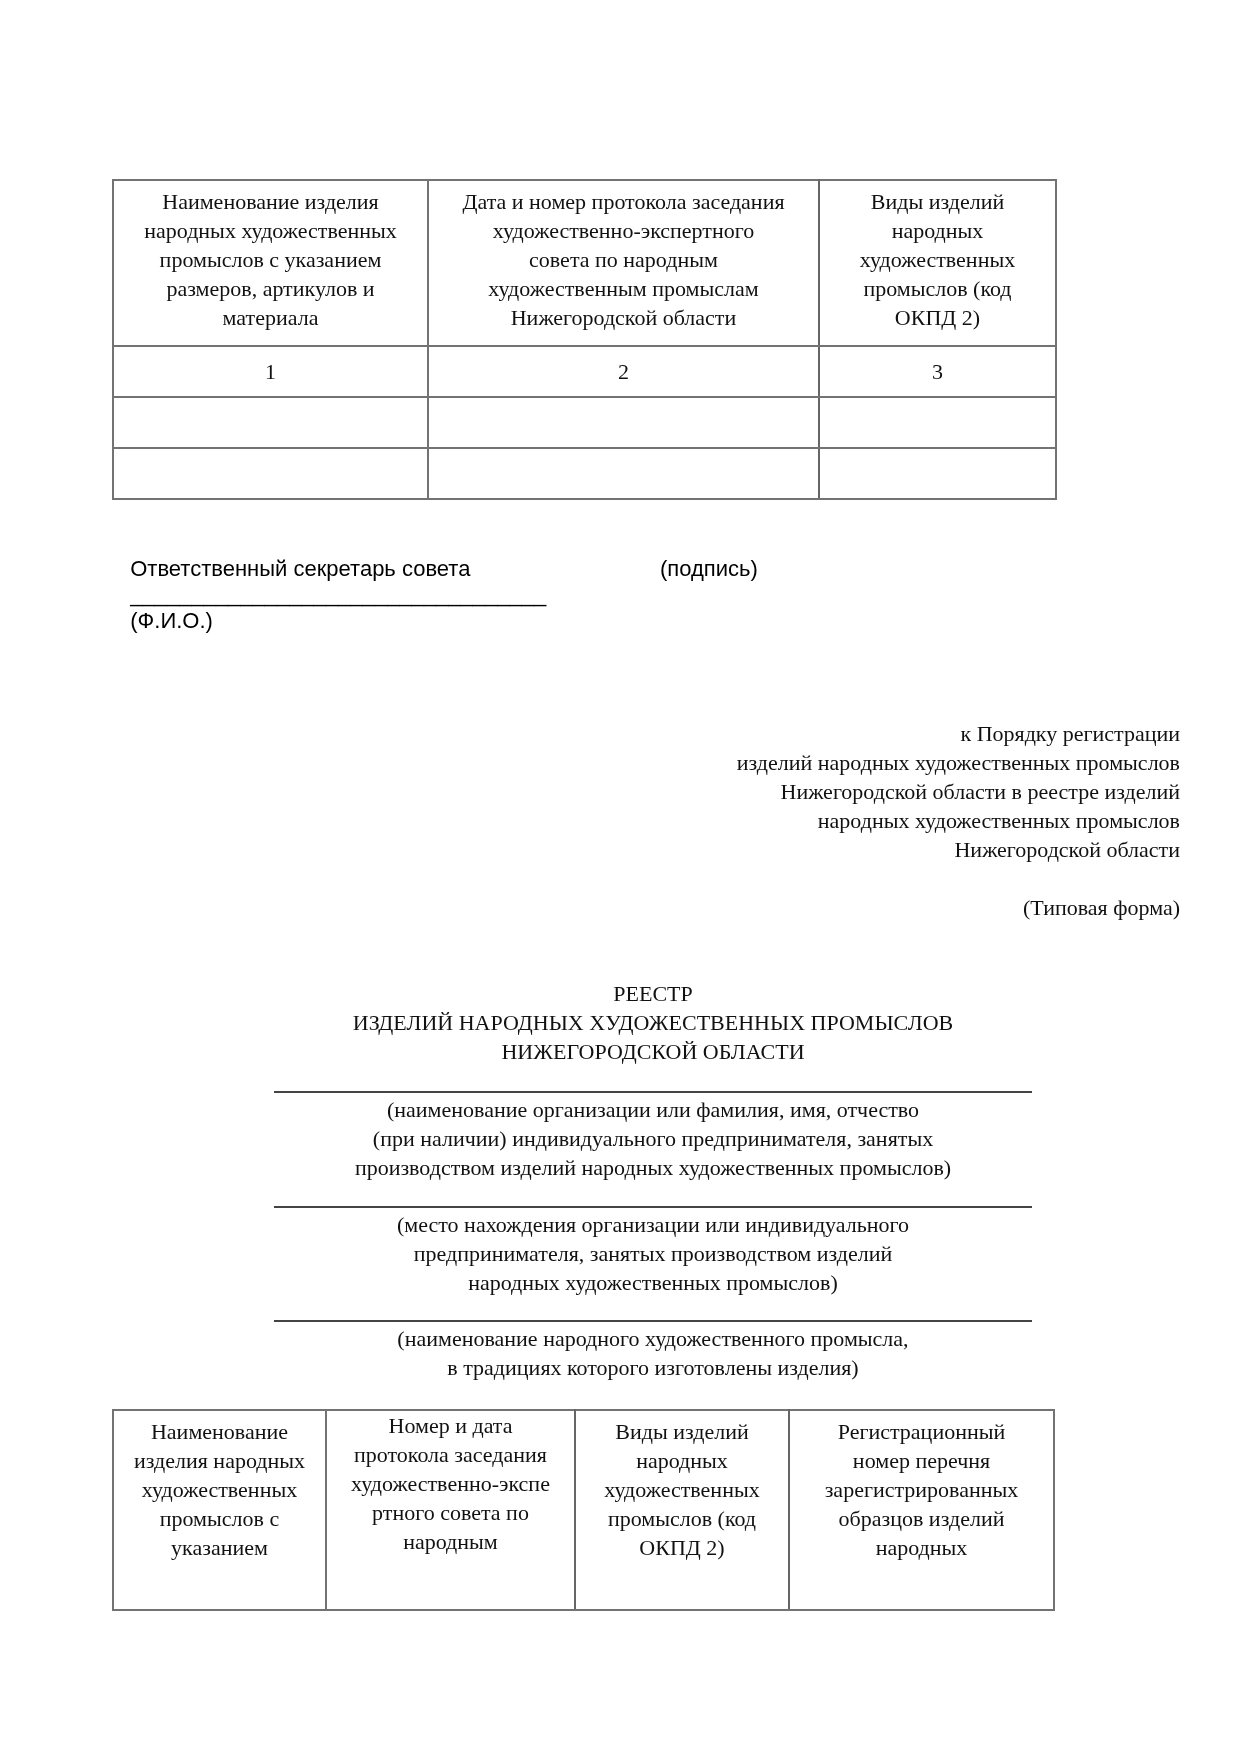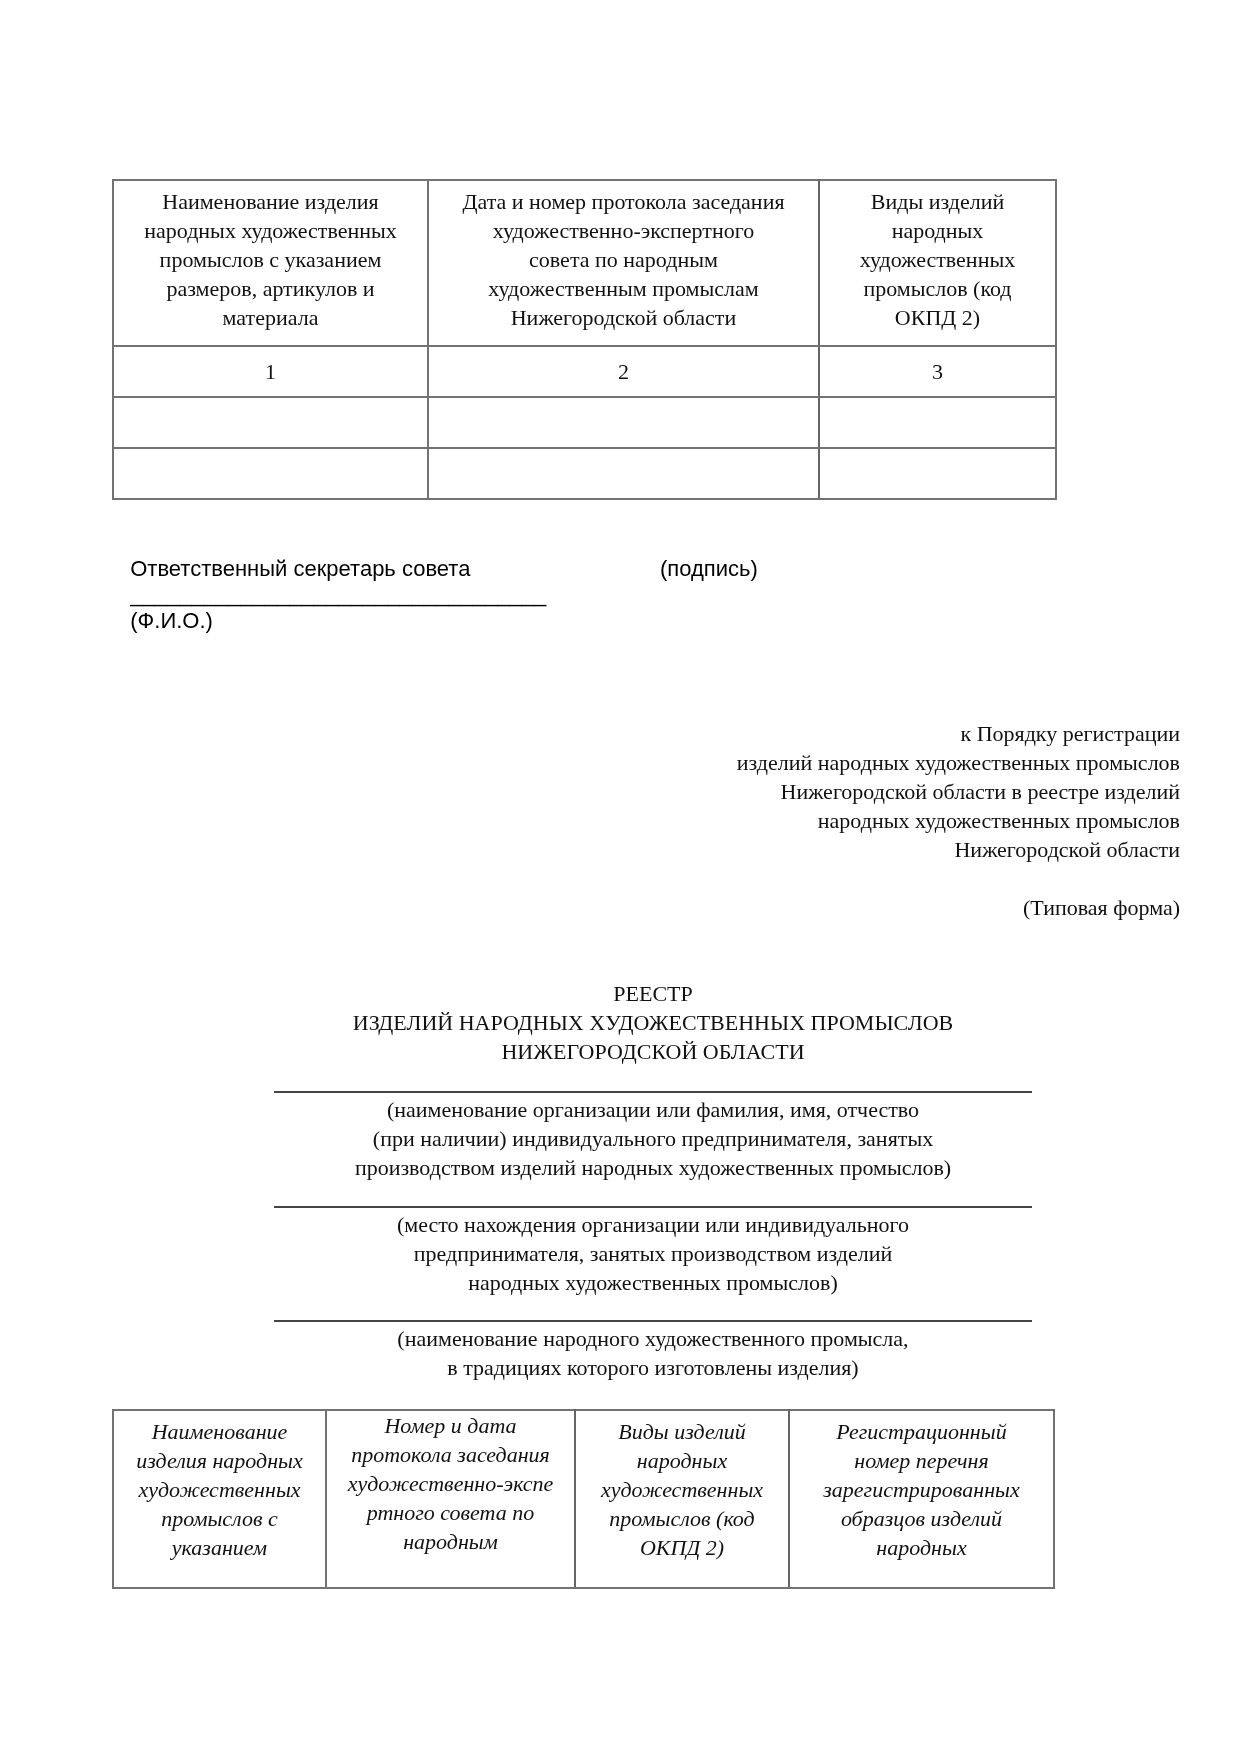"Наименование" tr { font-style: italic -> none; height: 178px -> 200px }
